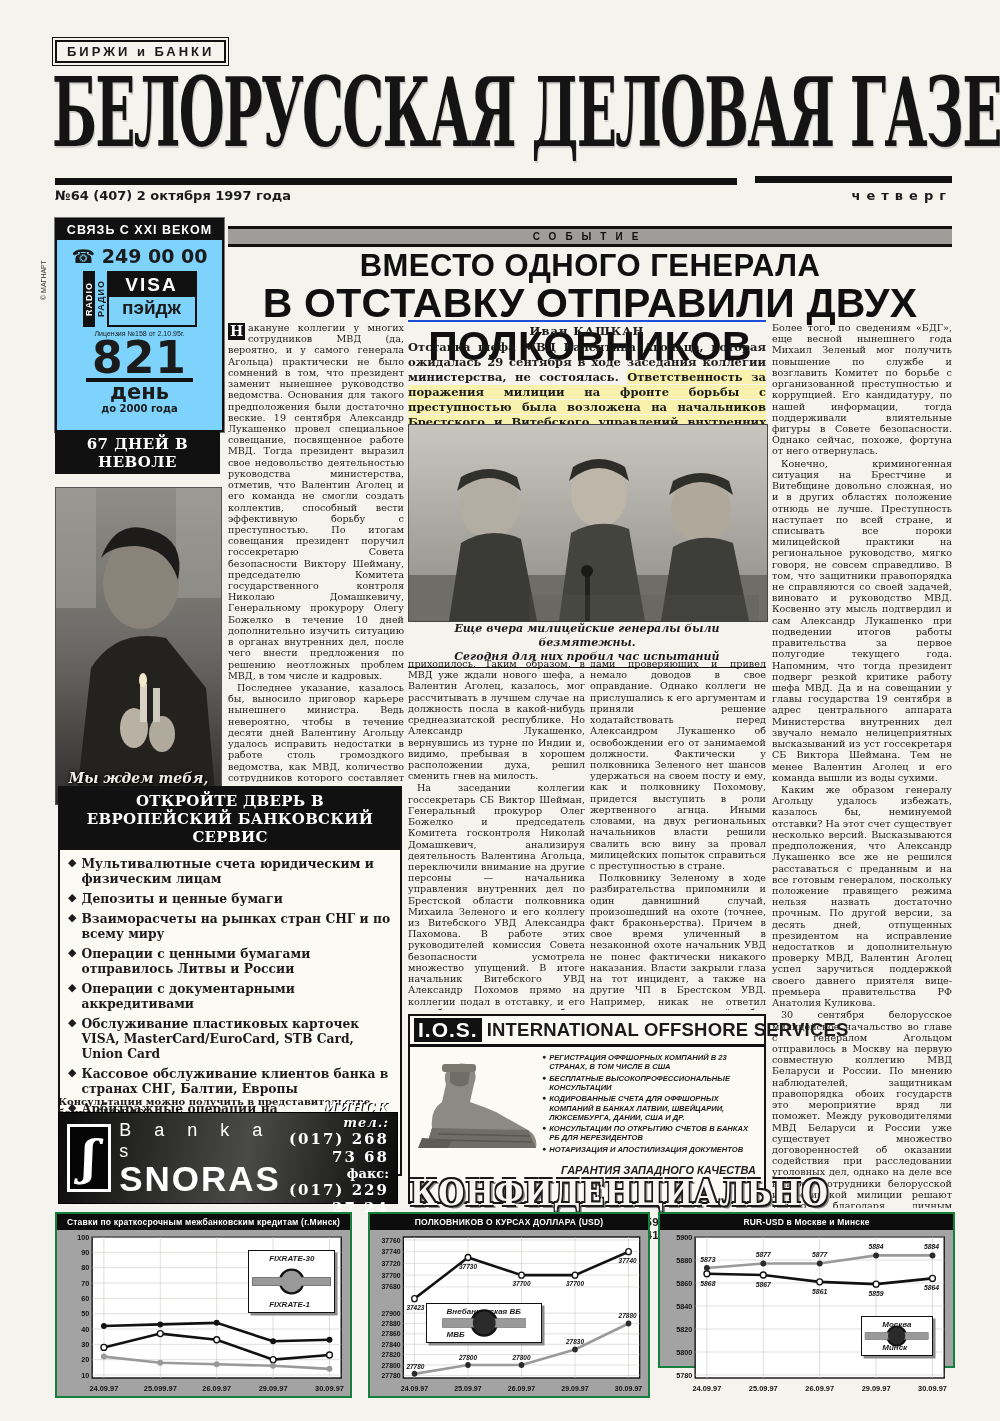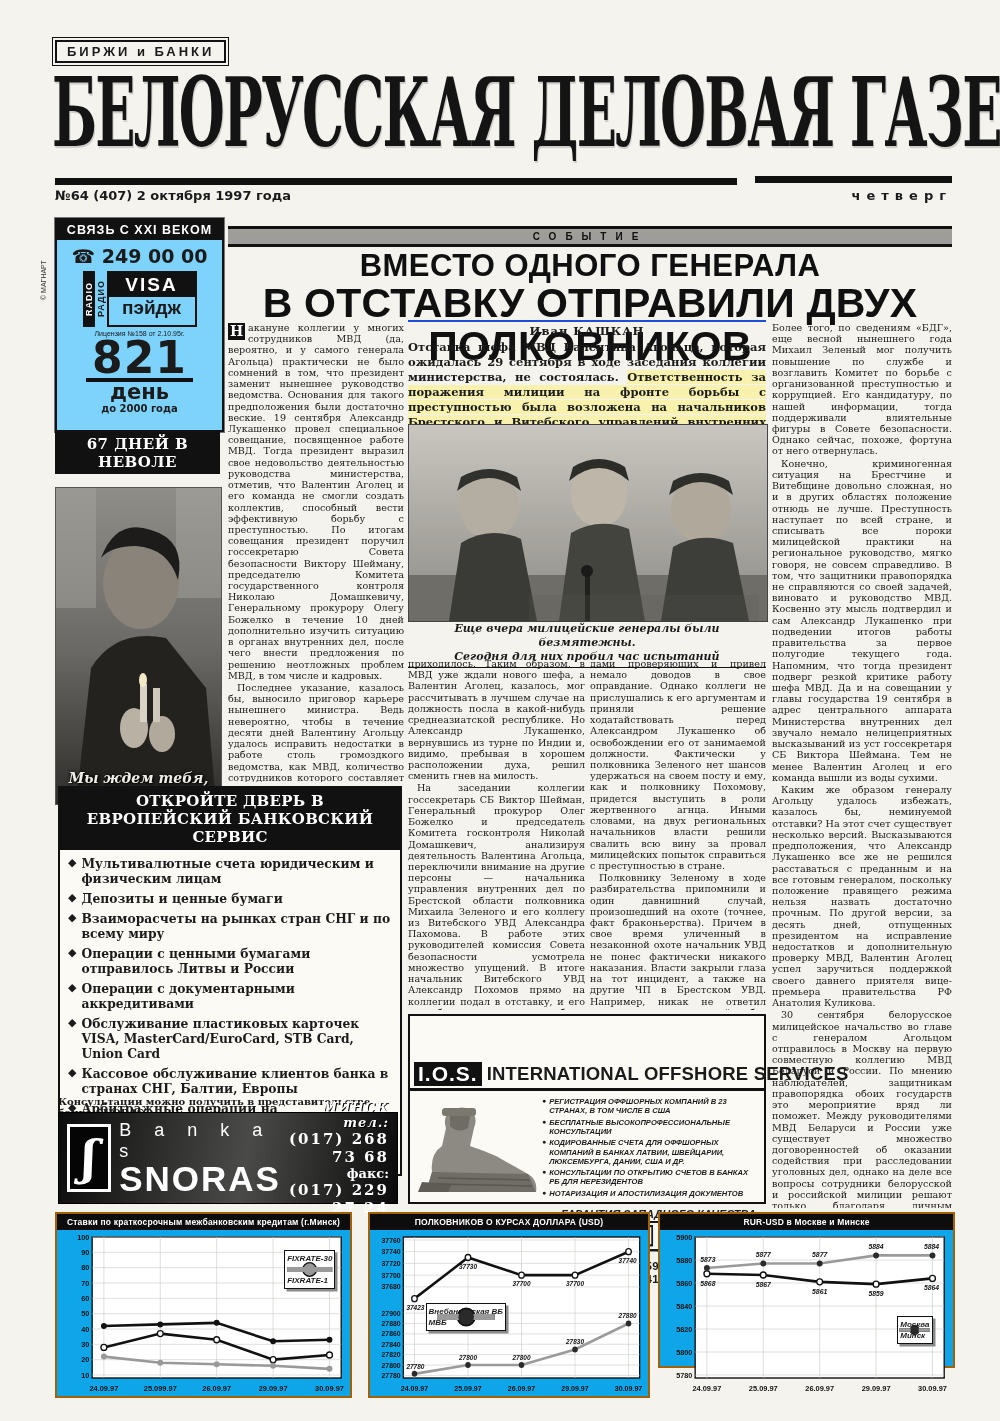"I.O.S." .ios-head { margin-top: 44px -> none }
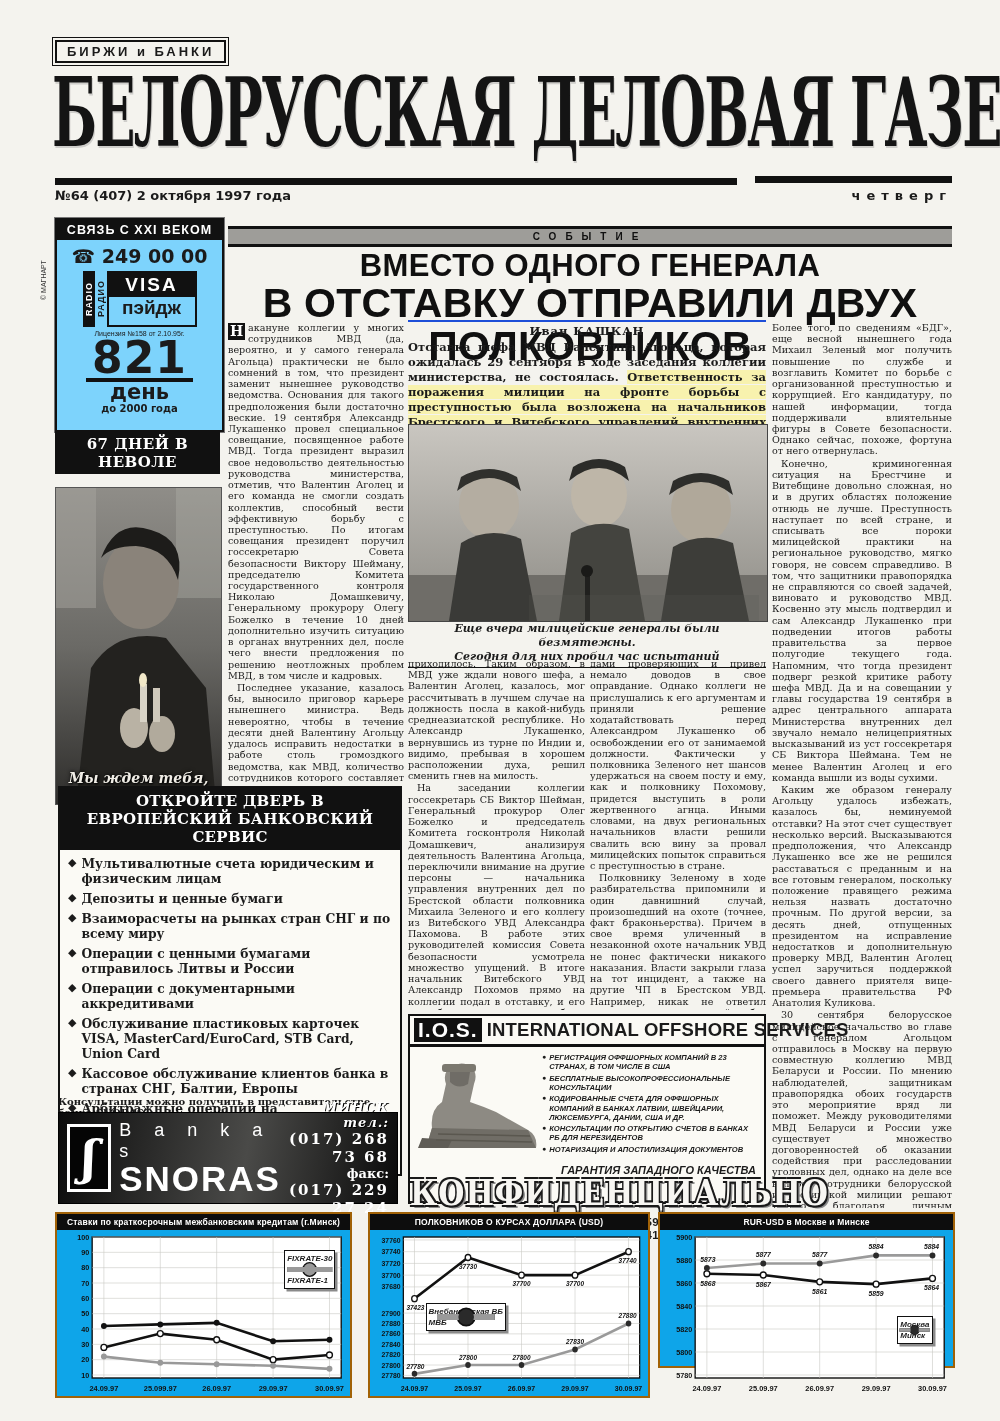"Ставки по краткосрочным межбанковским" .chart-box { background: #0ea5e9 -> #a3a3a3; border: 2px solid #a16207 -> 2px solid #15803d }
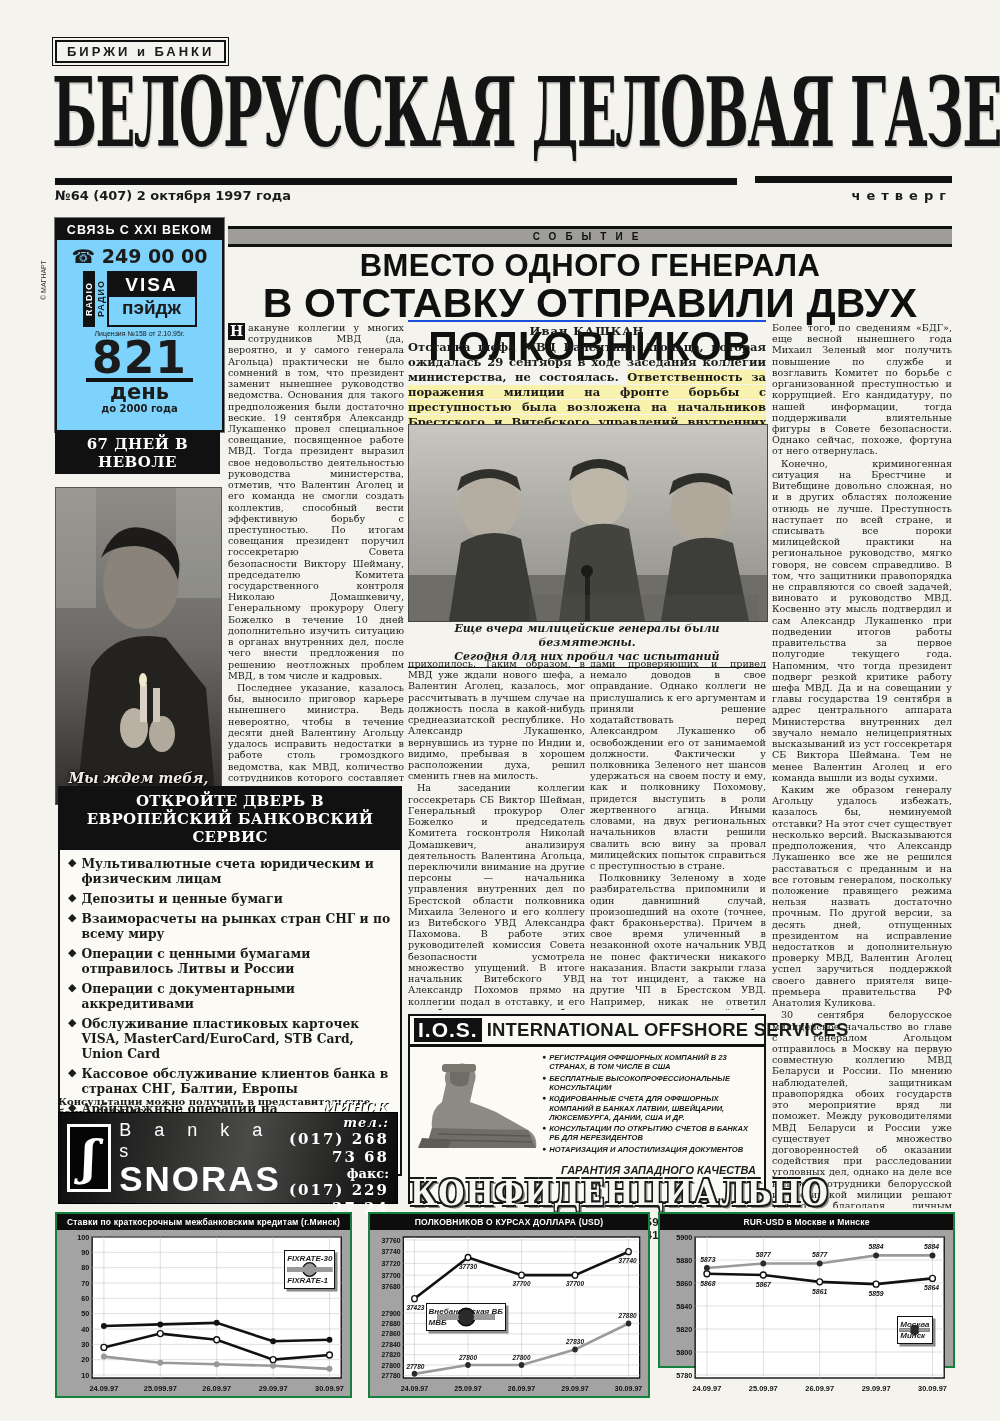"FIXRATE-30" .chart-legend { gap: 2px -> 14px; padding: 3px 2px -> 3px 20px }
